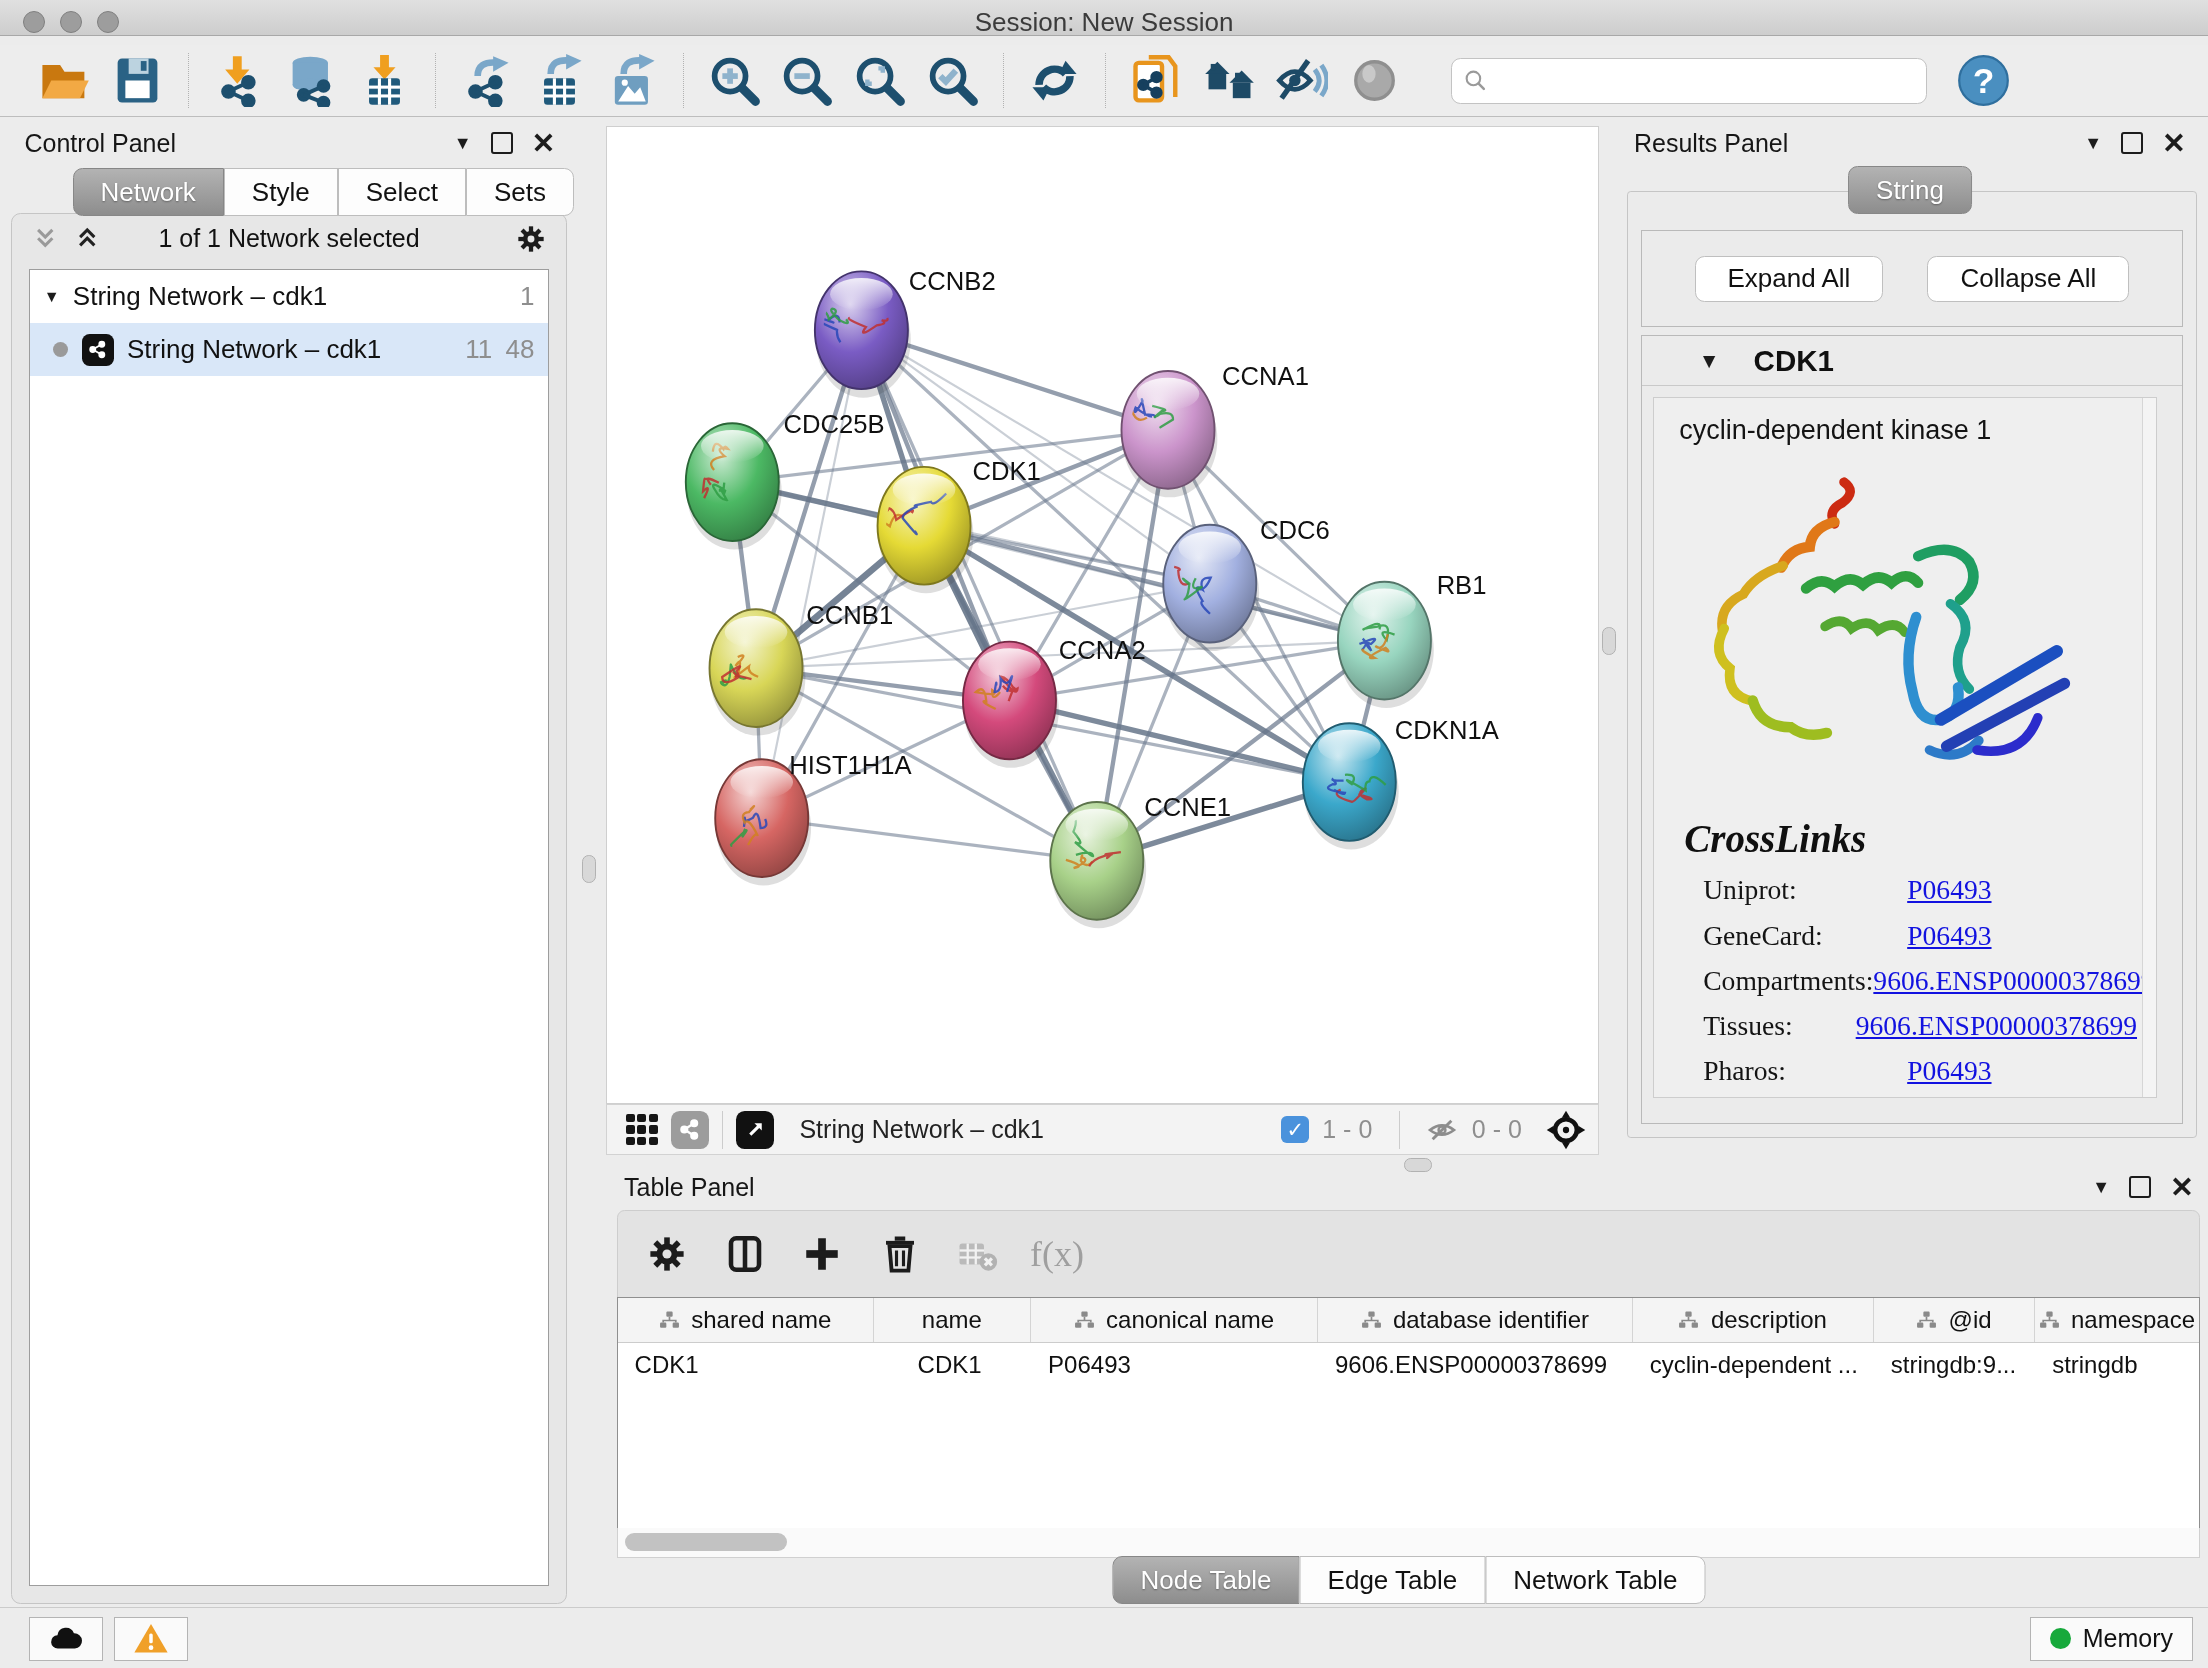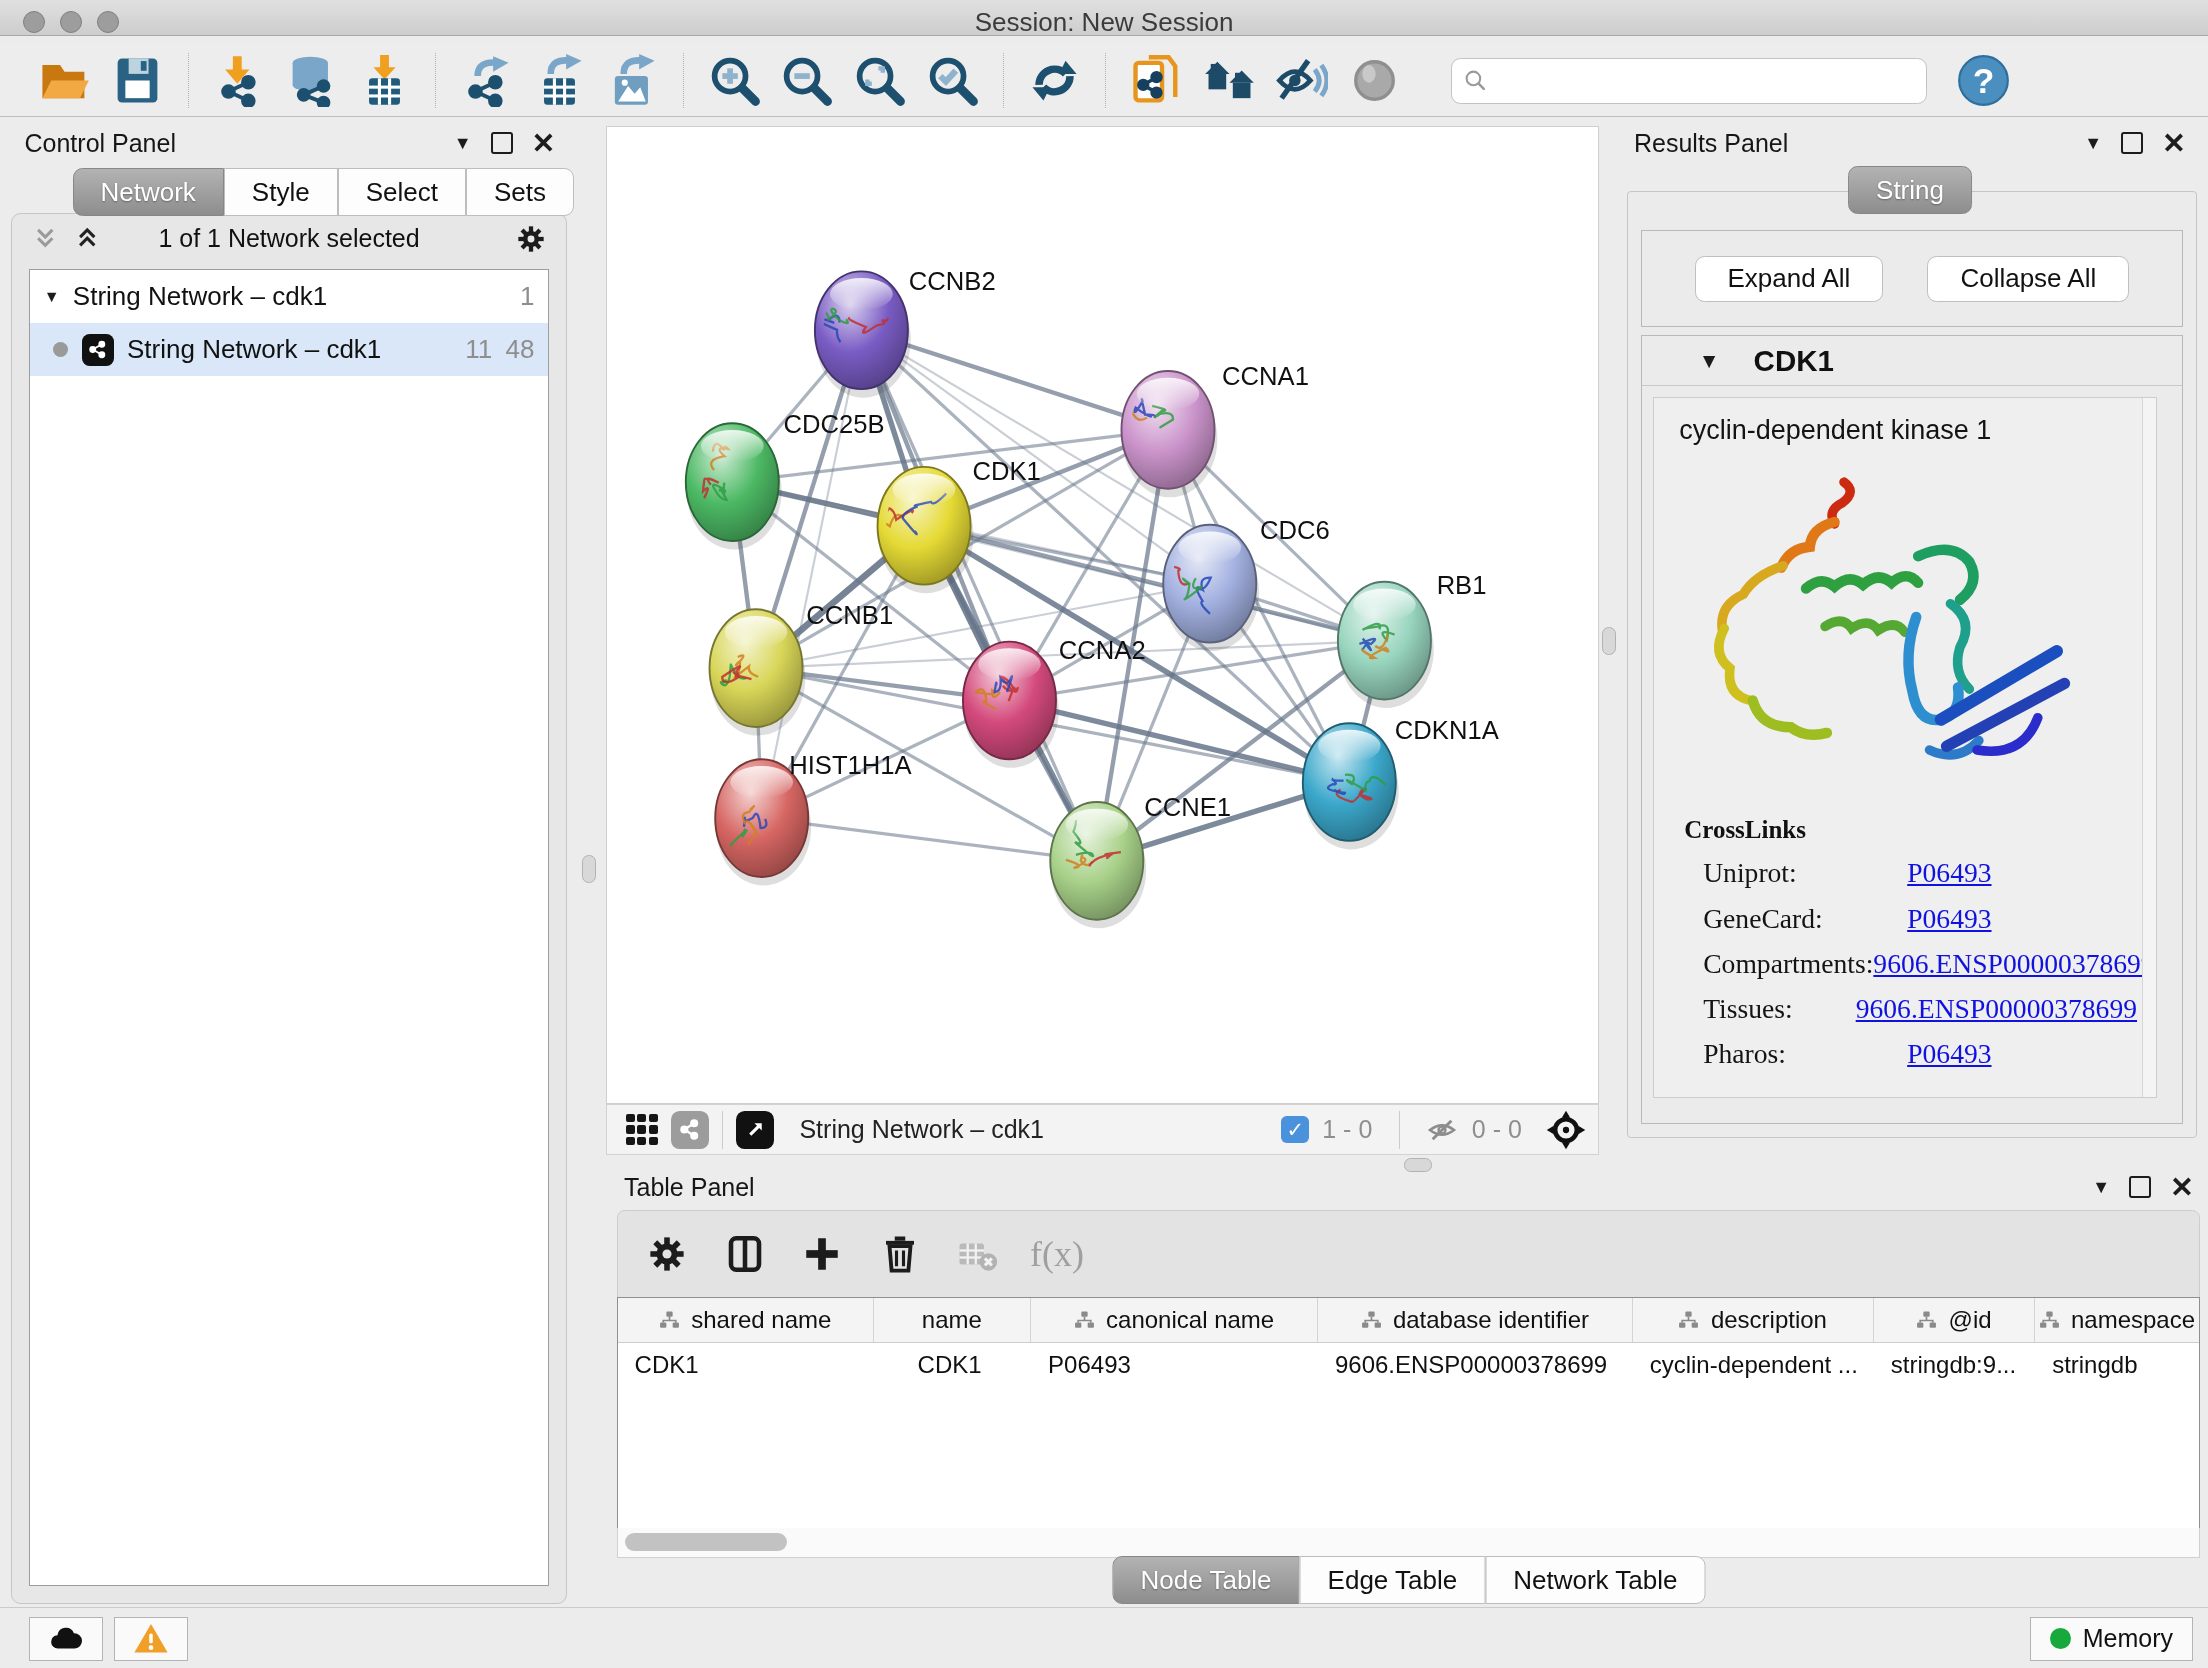"CrossLinks" #cl-heading { font-size: 25px -> 39px; font-style: none -> italic }
